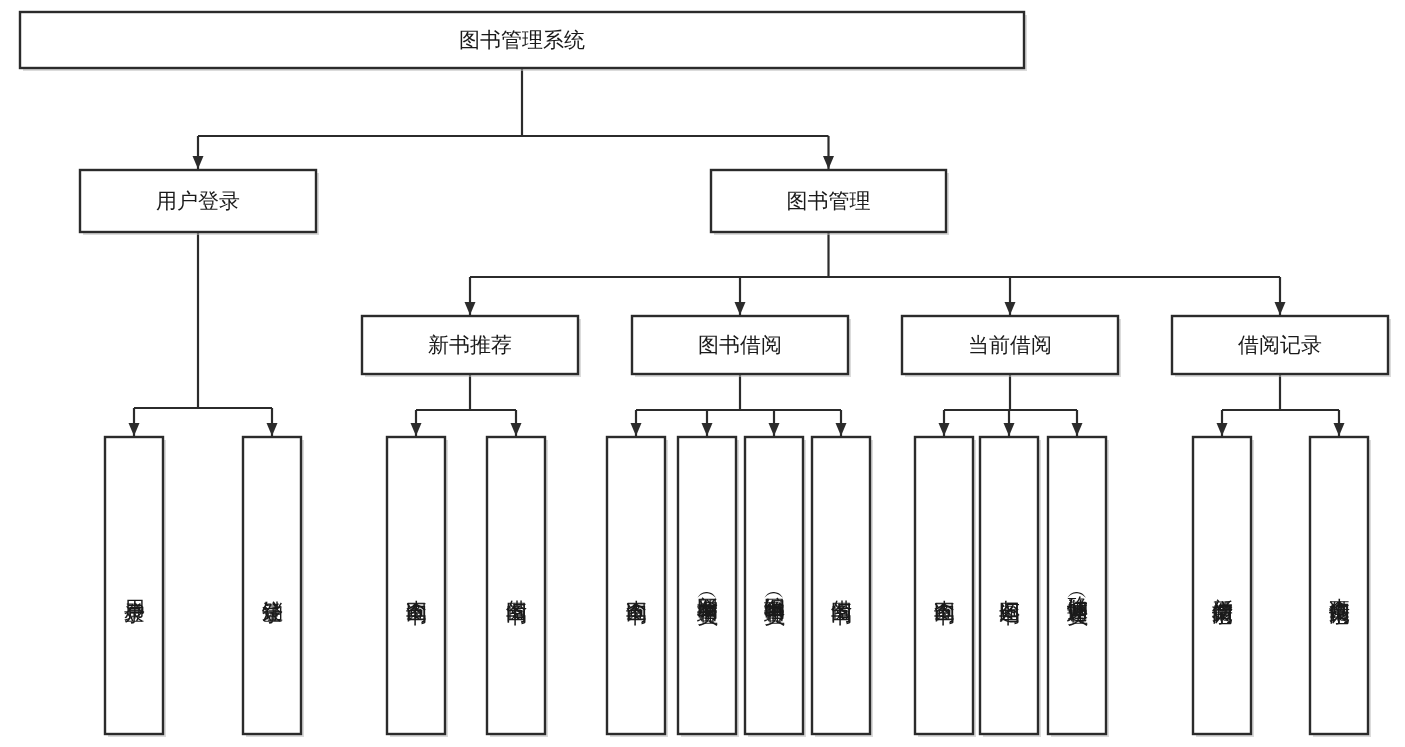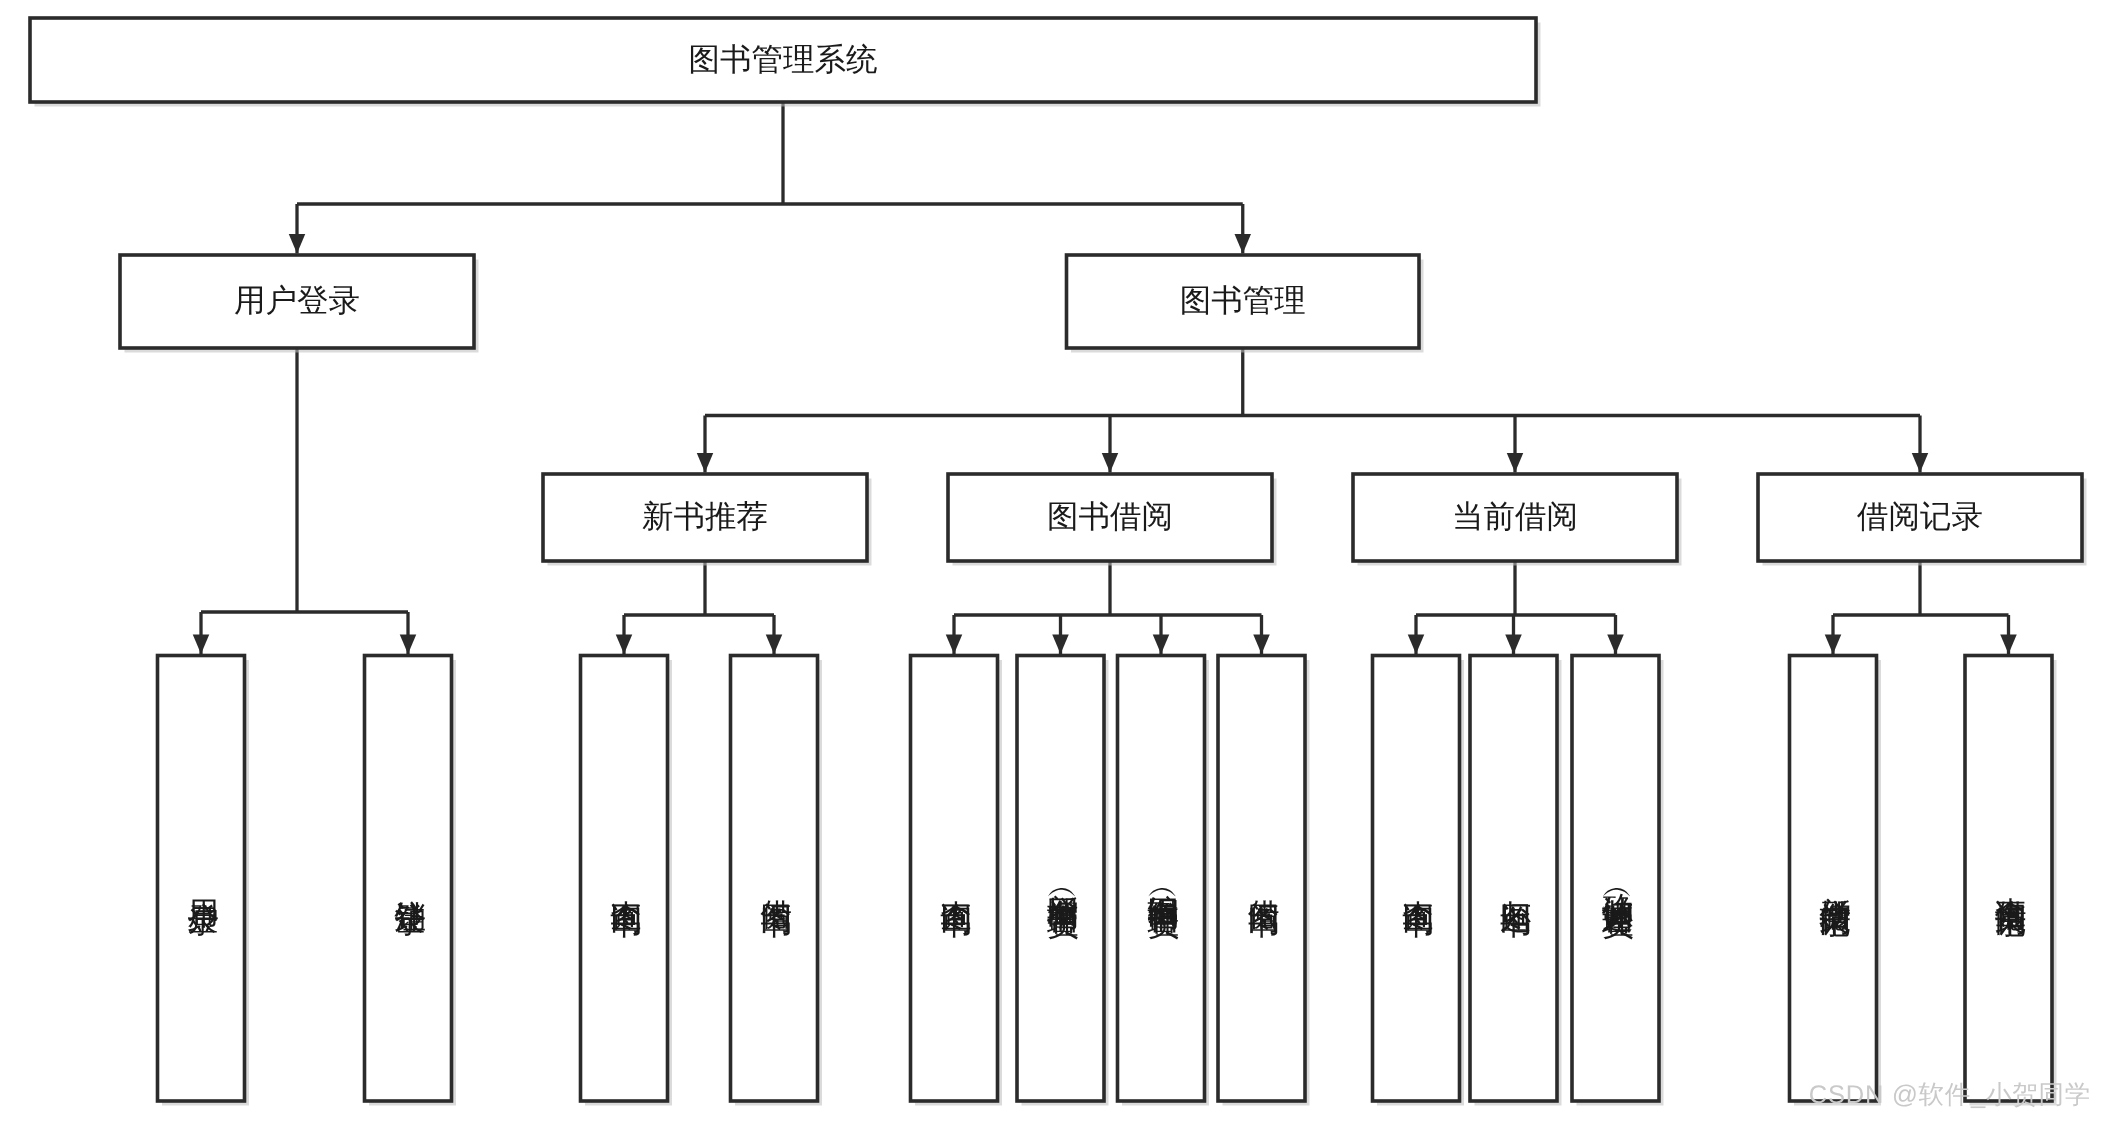"CSDN @软件_小贺同学" div.watermark { html: <div>CSDN @软件_小贺同学</div> -> none }
